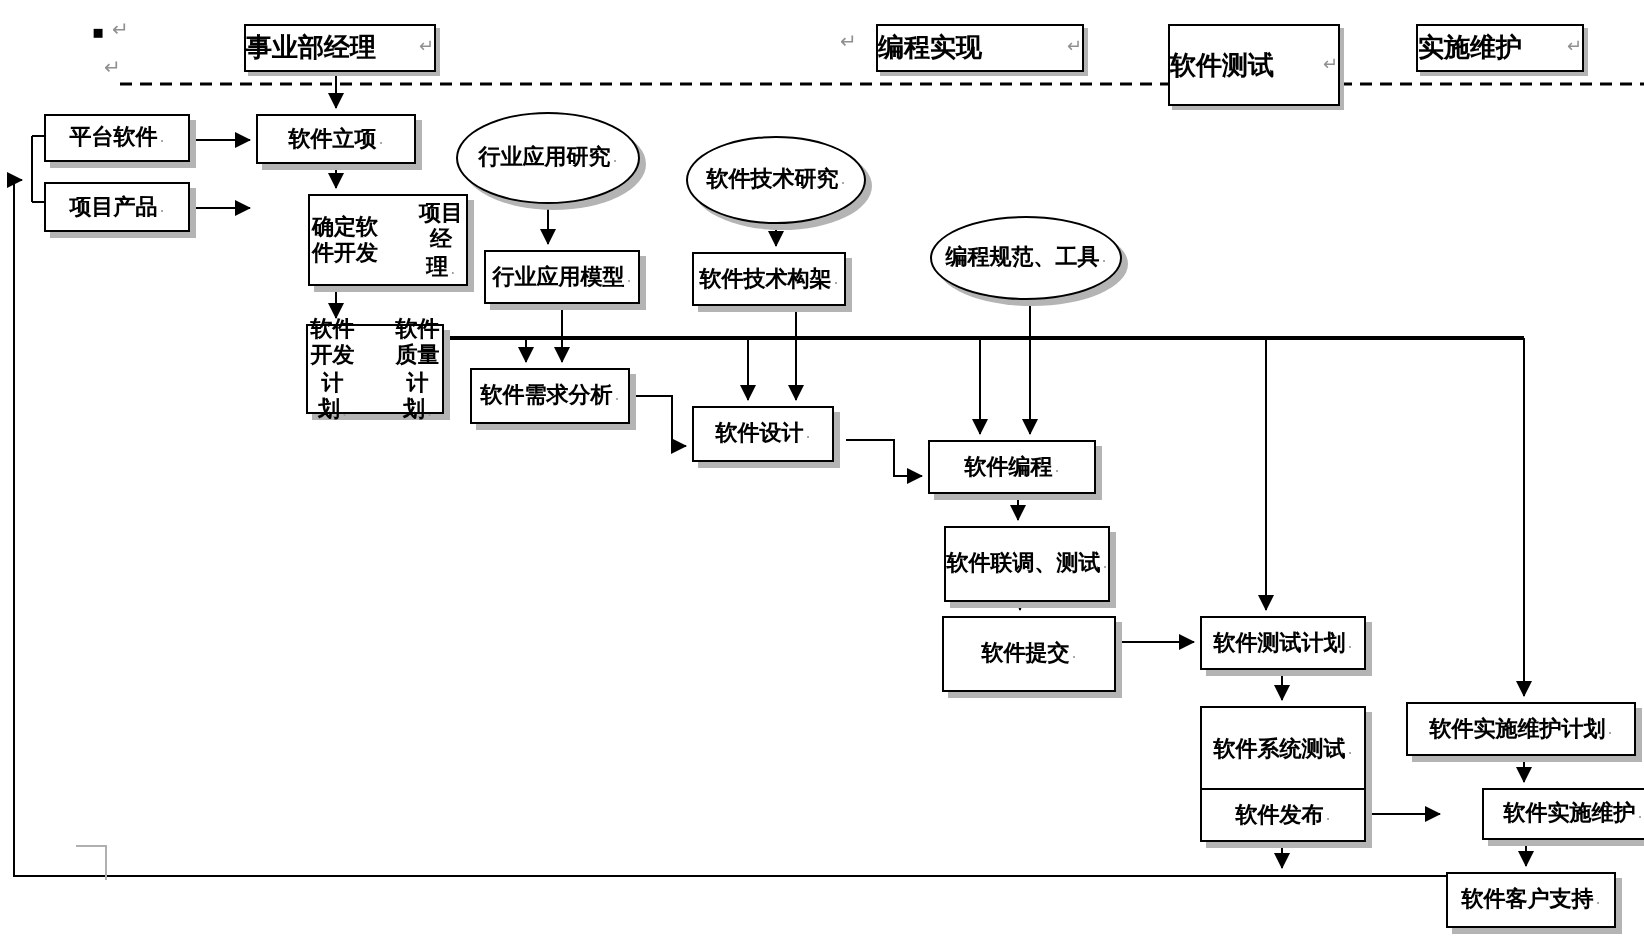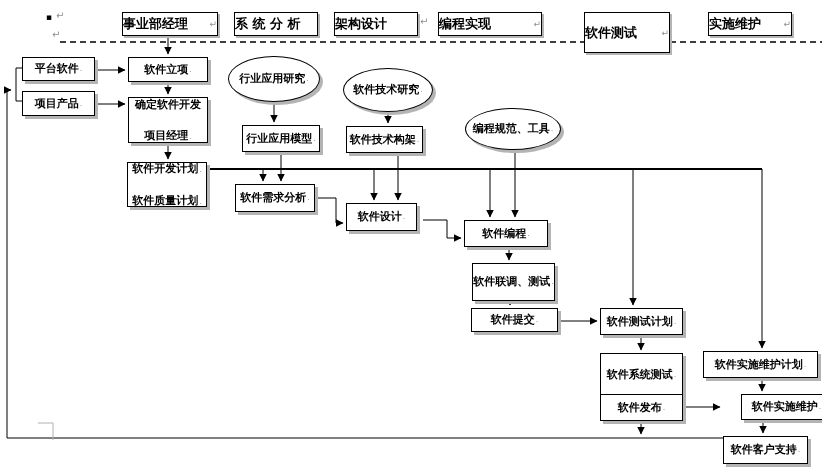"系 统 分 析" div.header { html: <div> <span>系 统 分 析</span> </div> -> none }
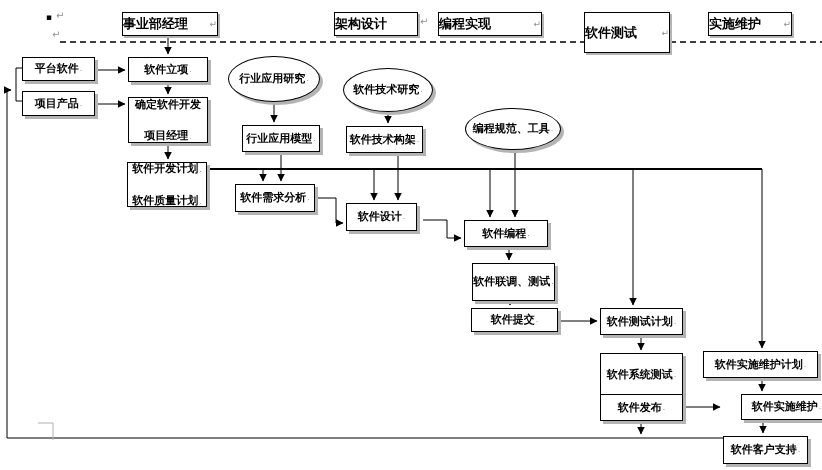"架构设计" div.header { html: <div> <span>架构设计</span> </div> -> none }
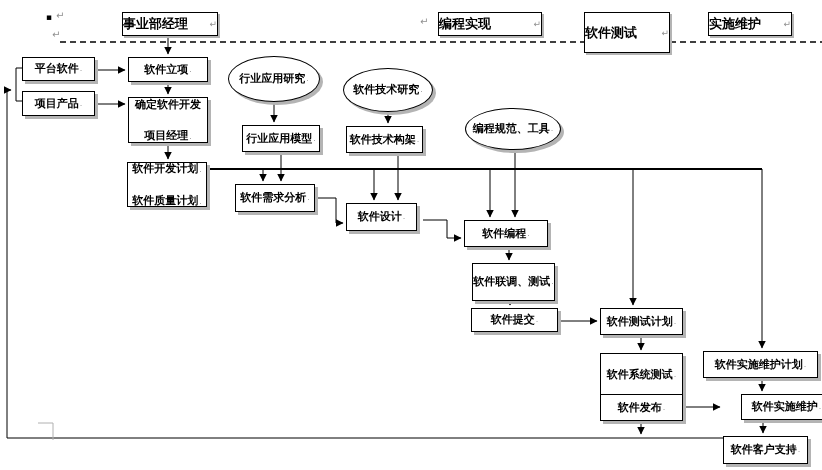"确定软件开发" .node.two { flex-direction: column -> row; margin-left: none -> 26px }
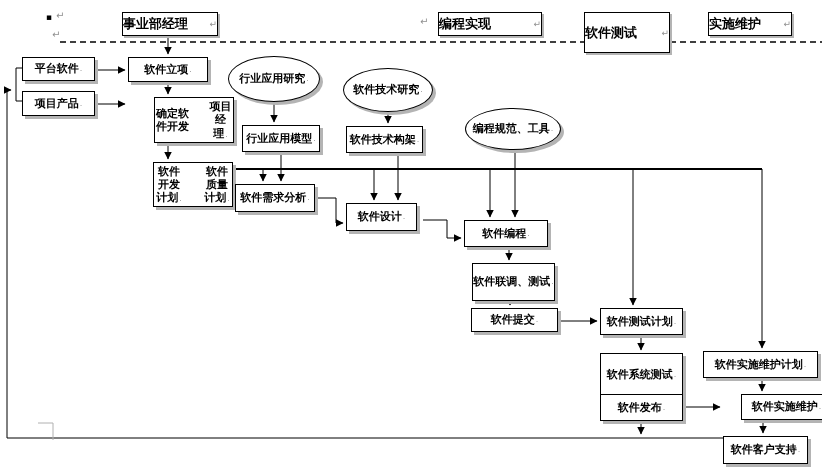"软件开发计划." div.node { width: 80px -> 69px }
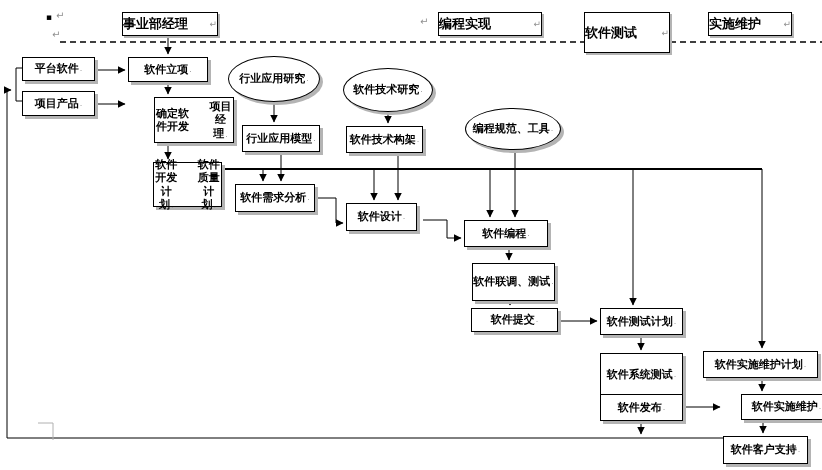"软件提交" div.node { height: 24px -> 38px }
